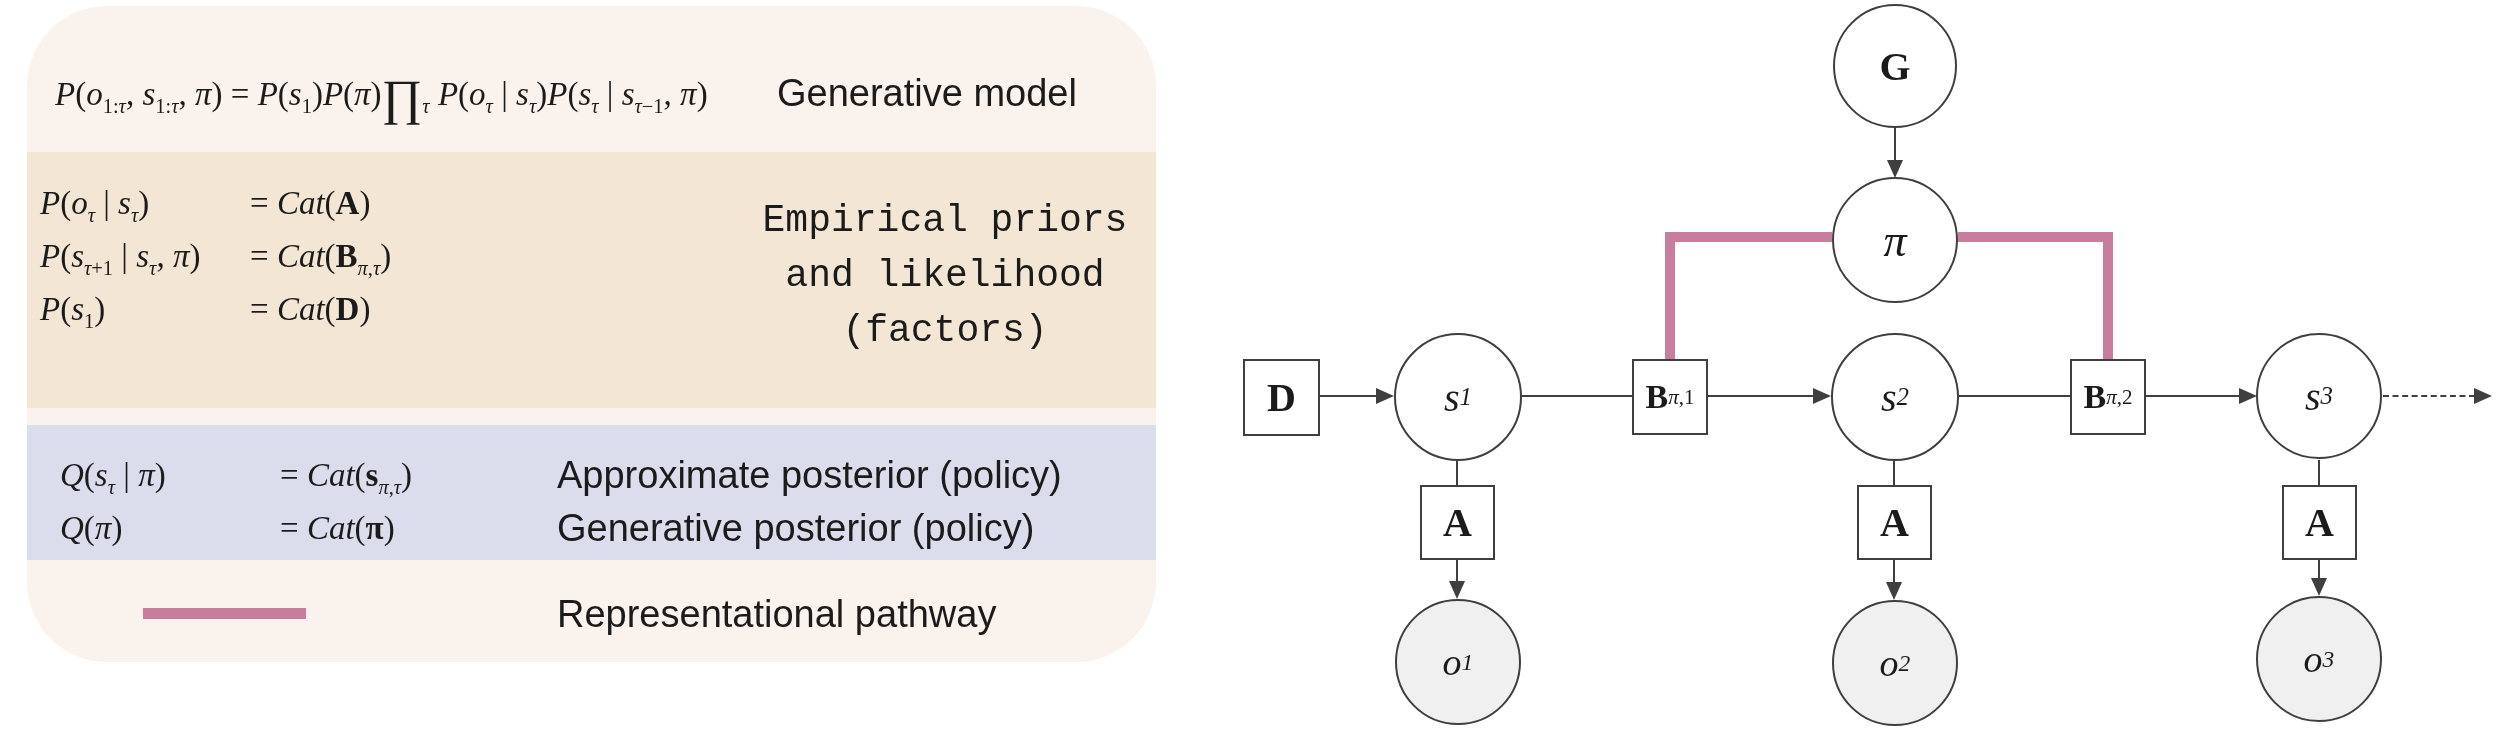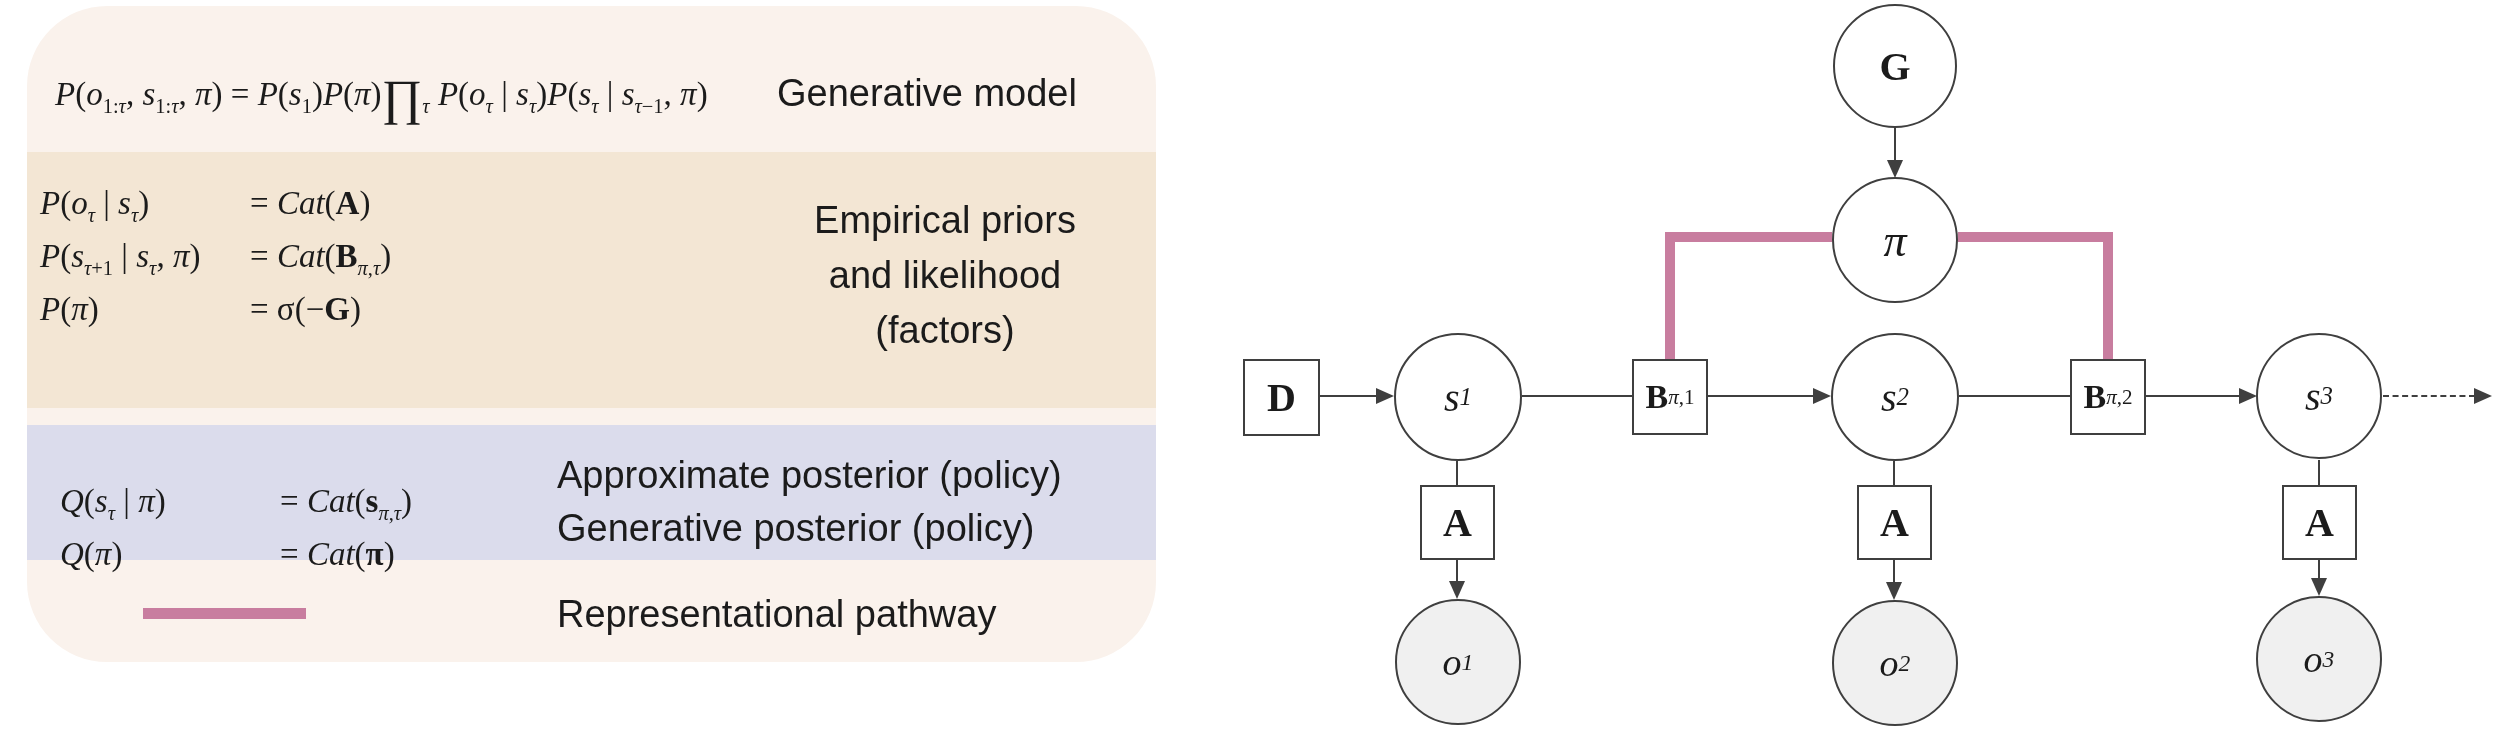"Empirical priors" .tanlabel { font-family: none -> Liberation Mono, monospace }
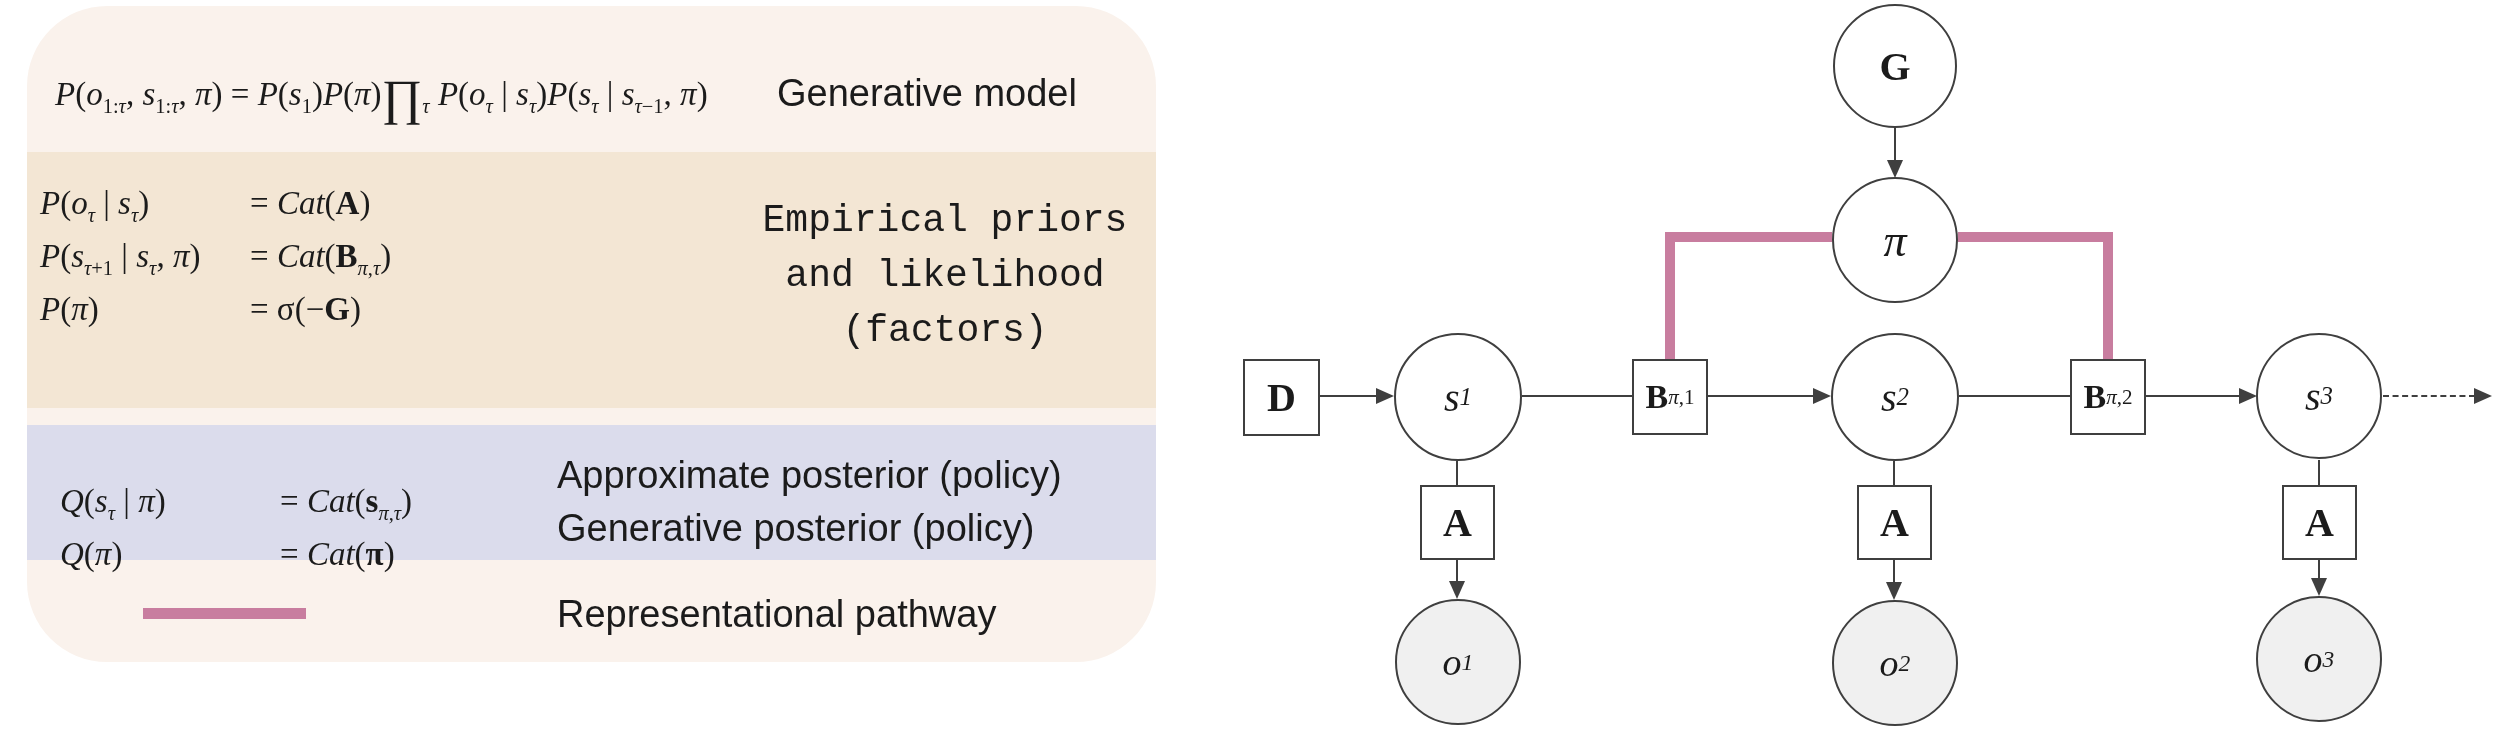"P(s1)" div.eqrow { html: none -> <div> <span><i>P</i>(<i>s</i><sub>1</sub>)</span> <span>= <i>Cat</i>(<b>D</b>)</span> </div> }
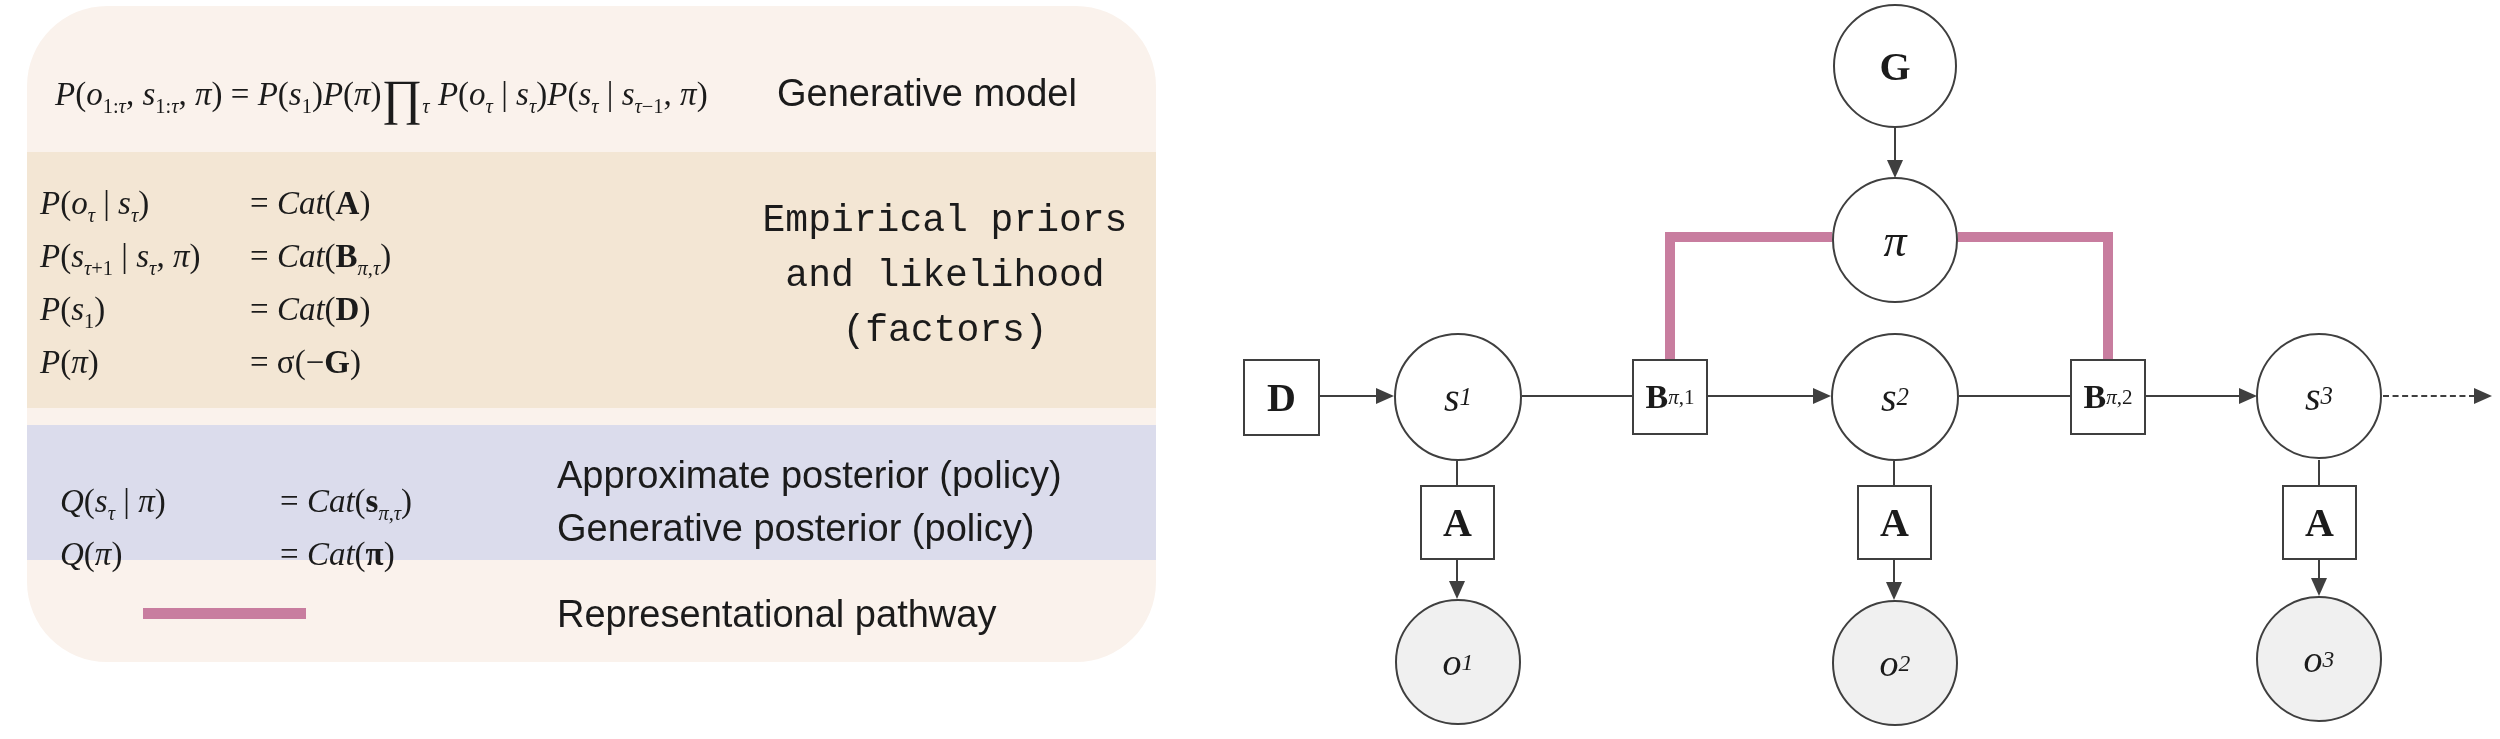"P(π)" div.eqrow { html: <div> <span><i>P</i>(<i>π</i>)</span> <span>= σ(−<b>G</b>)</span> </div> -> none }
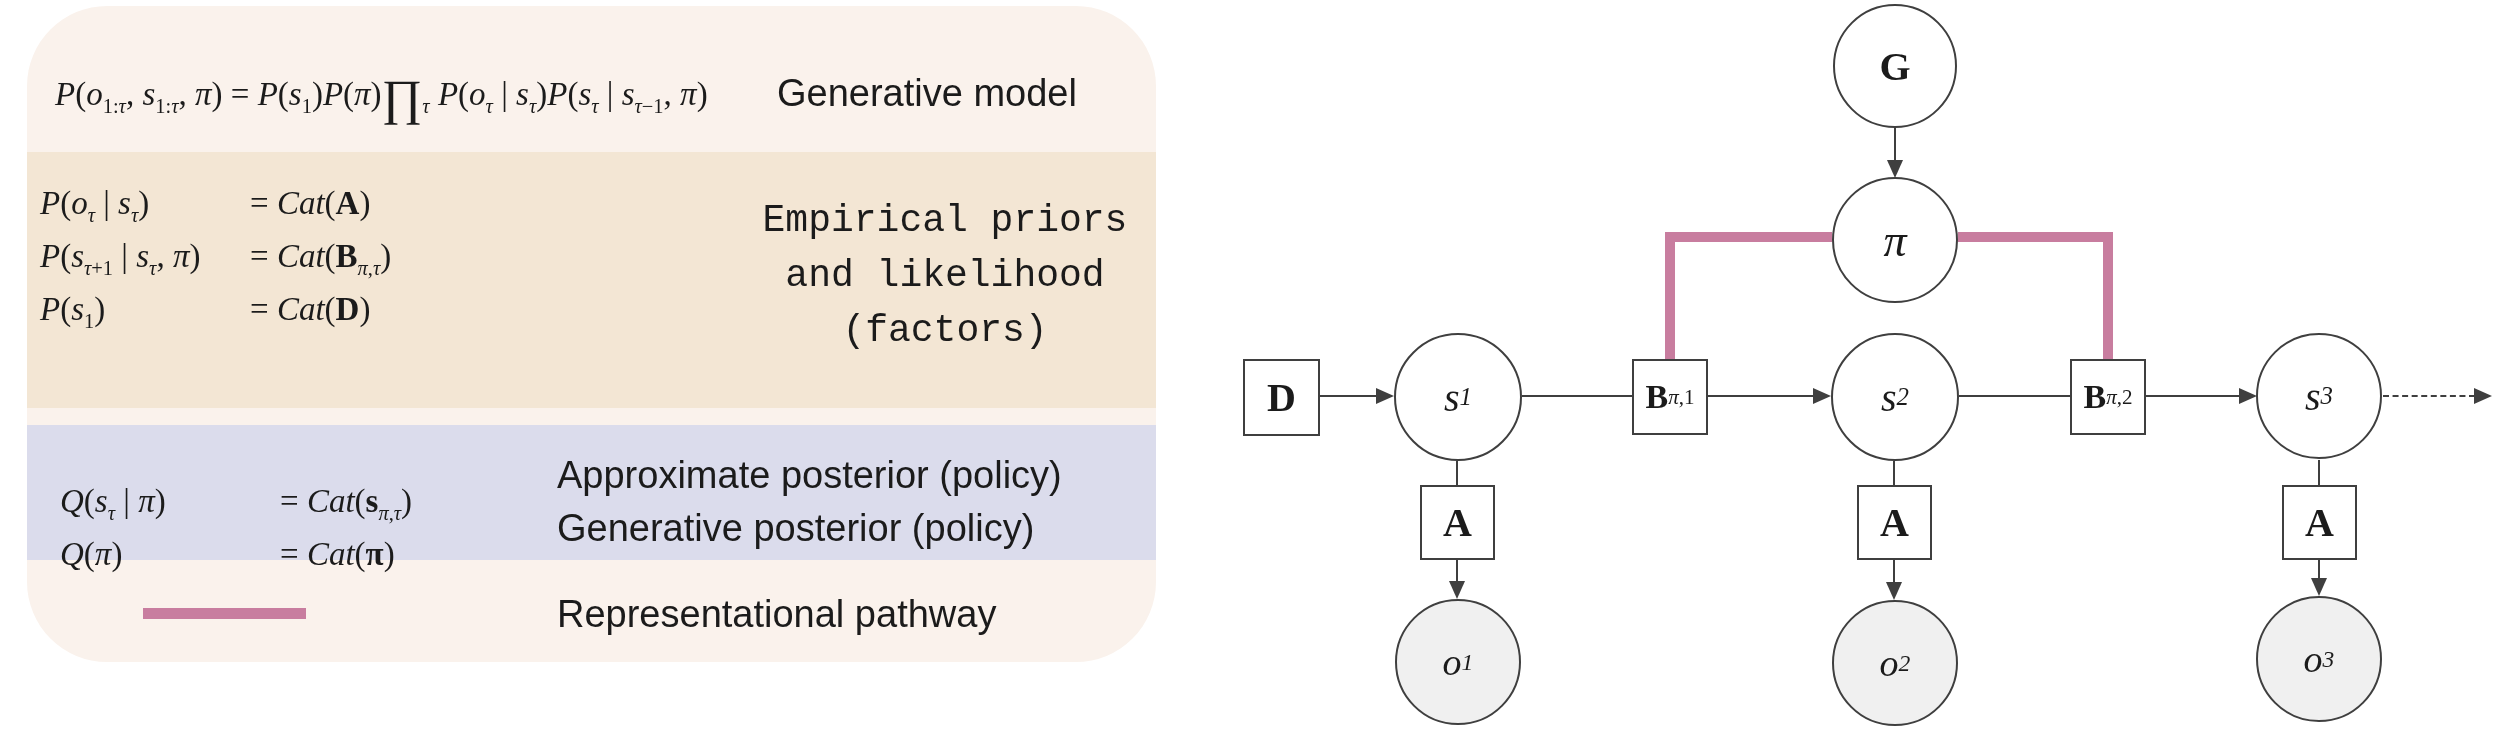"Q(sτ | π)" div.abs { top: 469px -> 443px }
